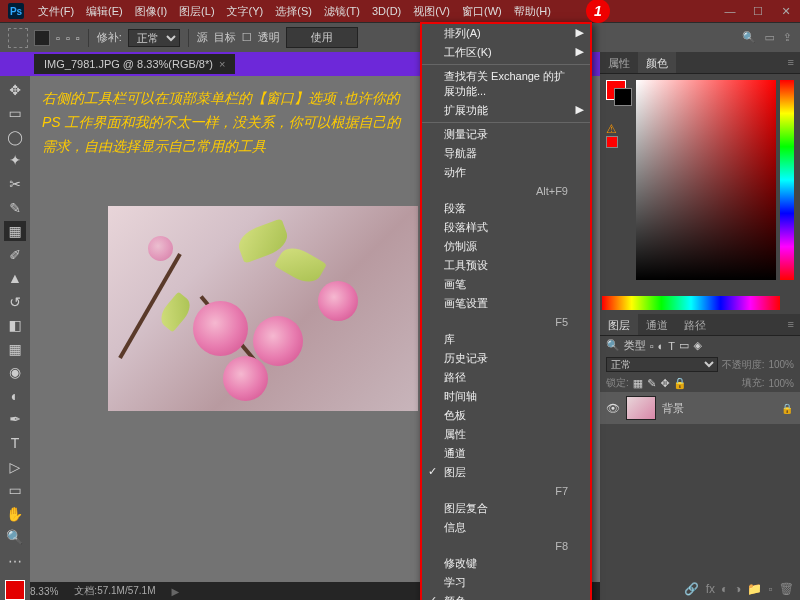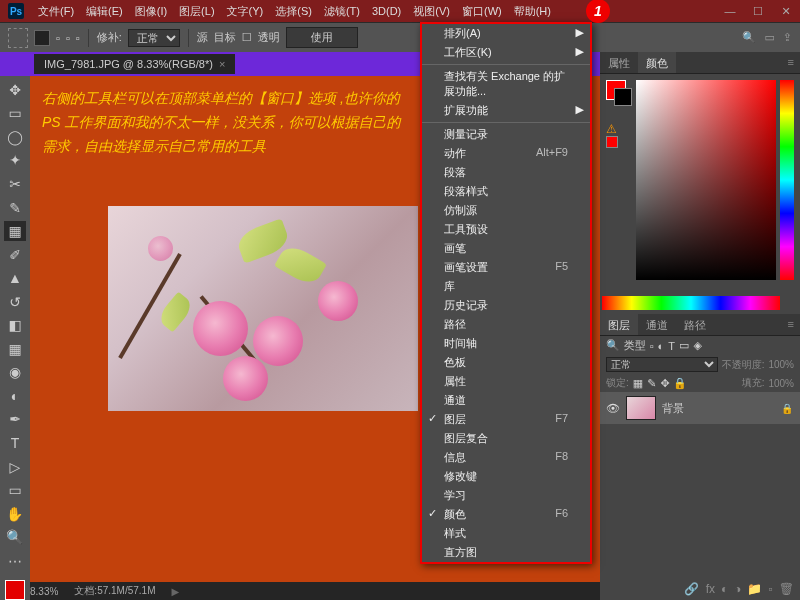"右侧的工具栏可以在顶部菜单栏的【窗口】选项 ,也许你的 PS" .canvas { background: #c2410c -> #737373 }
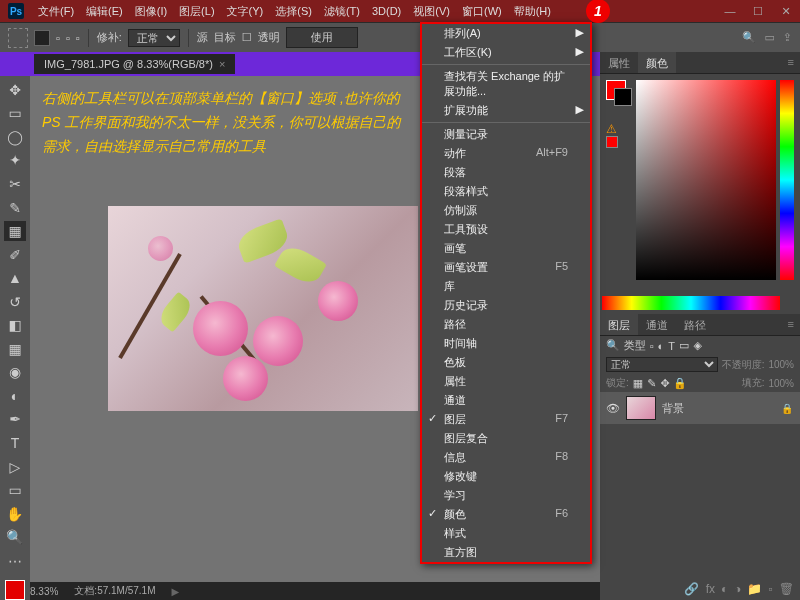"导航器" div.di { html: none -> <div> <span>导航器</span> </div> }
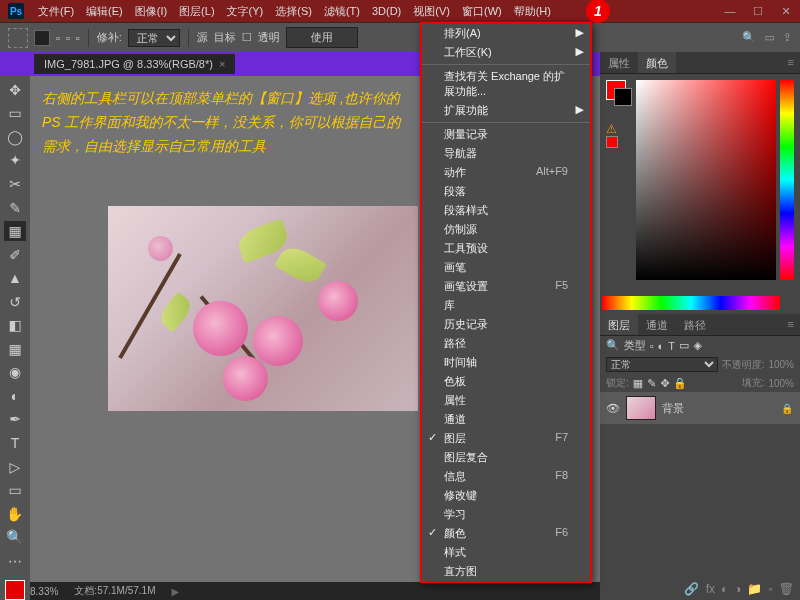"Alt+F9" .di .k { margin-top: none -> 20px }
